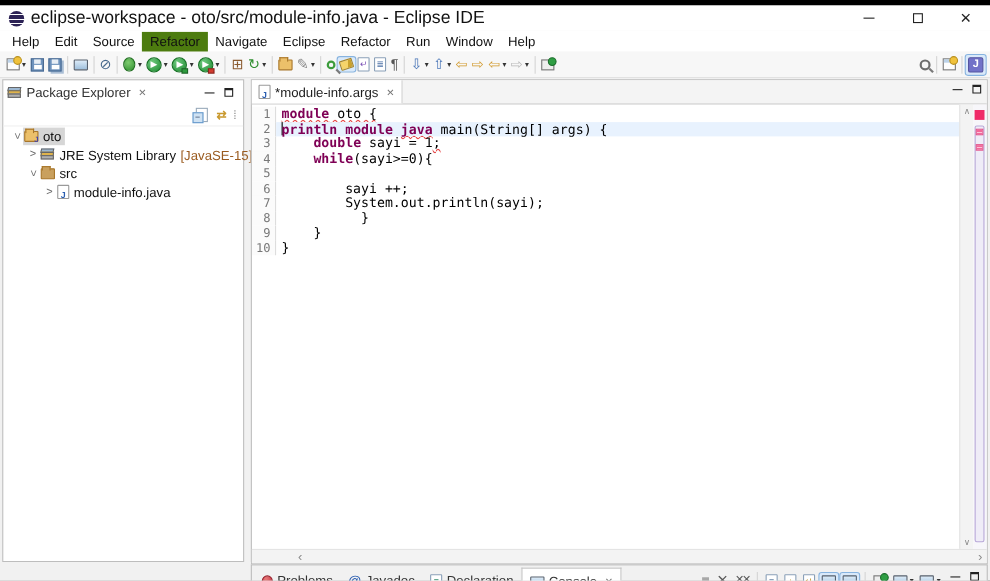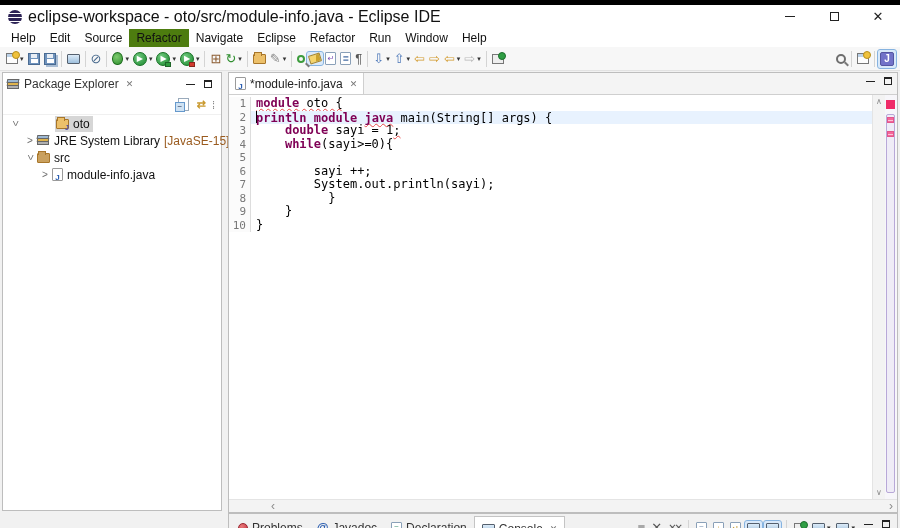"*module-info.java" span { text: module-info.java -> module-info.args }
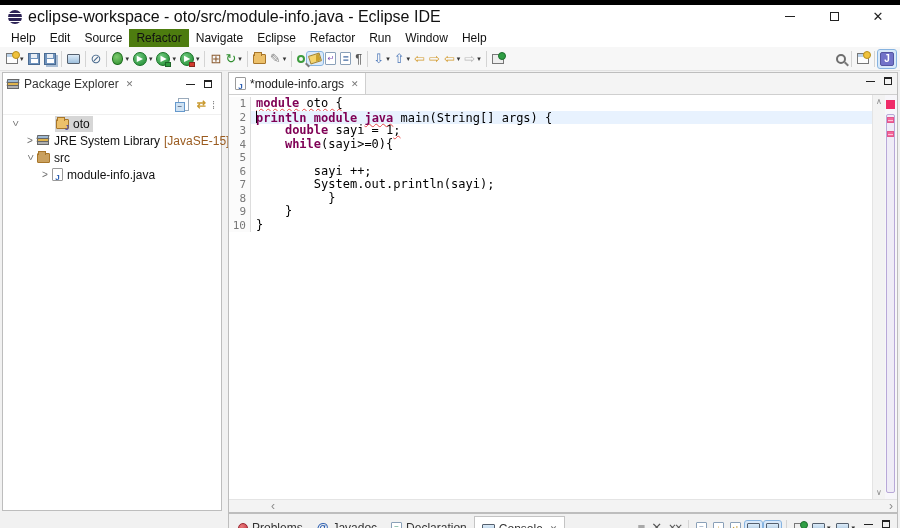"oto" div.tree-row { gap: 34px -> none }
